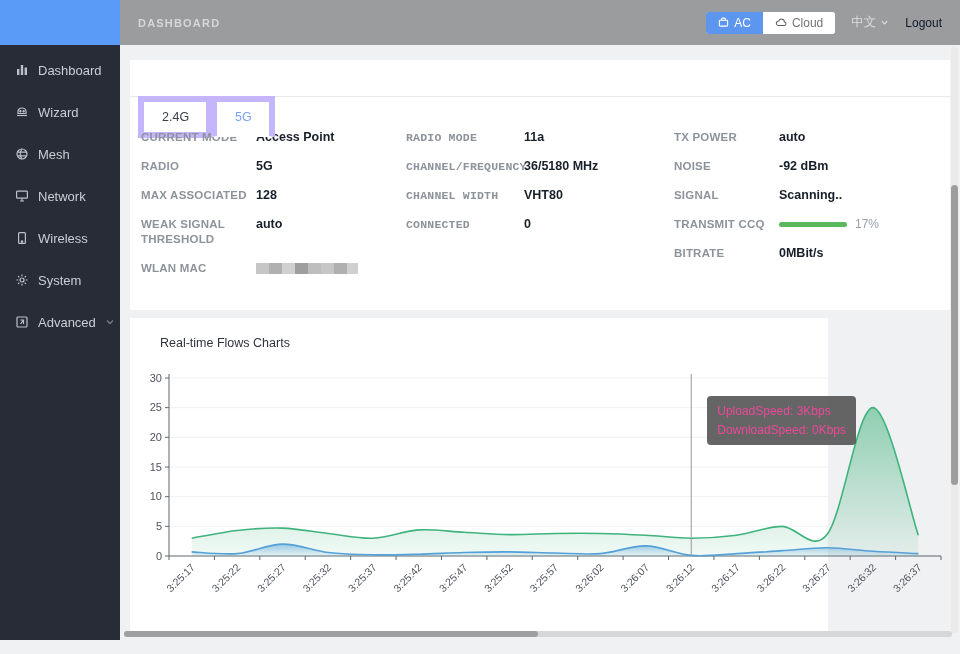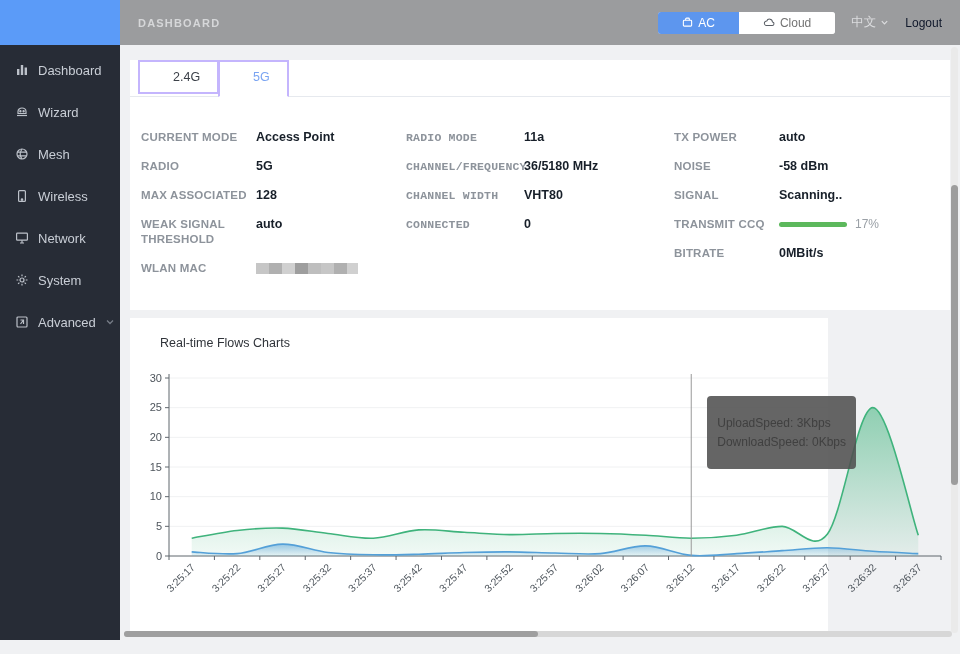"AC" .mode-btn { padding: 4px 24px -> 4px 12px }
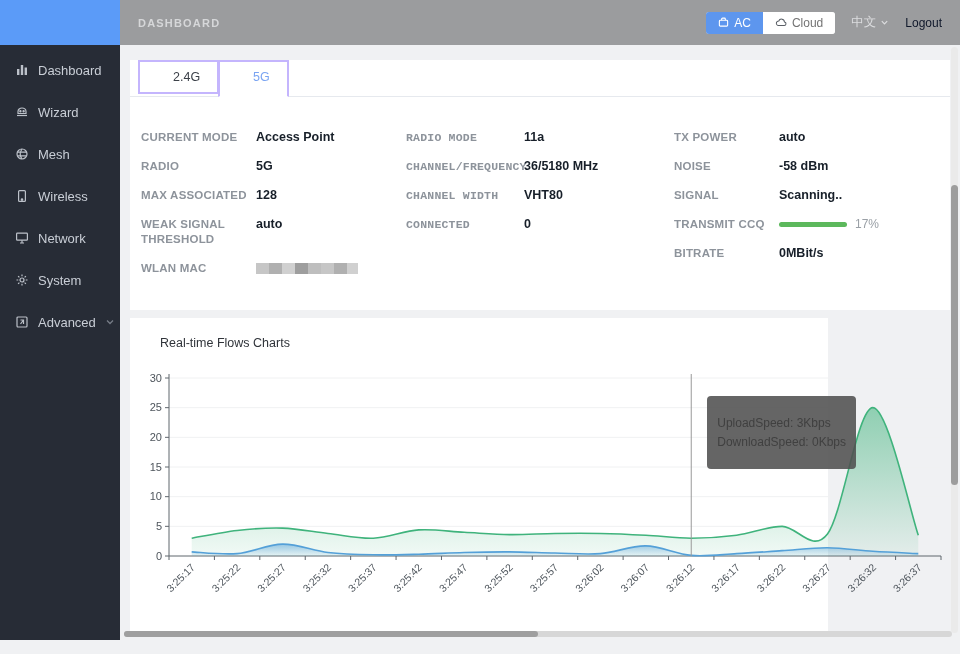"2.4G" .tab { border: 2px solid #c4b5fd -> 6px solid #c4b5fd; margin-top: none -> 36px; padding: 8px 17px 8px 33px -> 8px 17px 8px 18px }
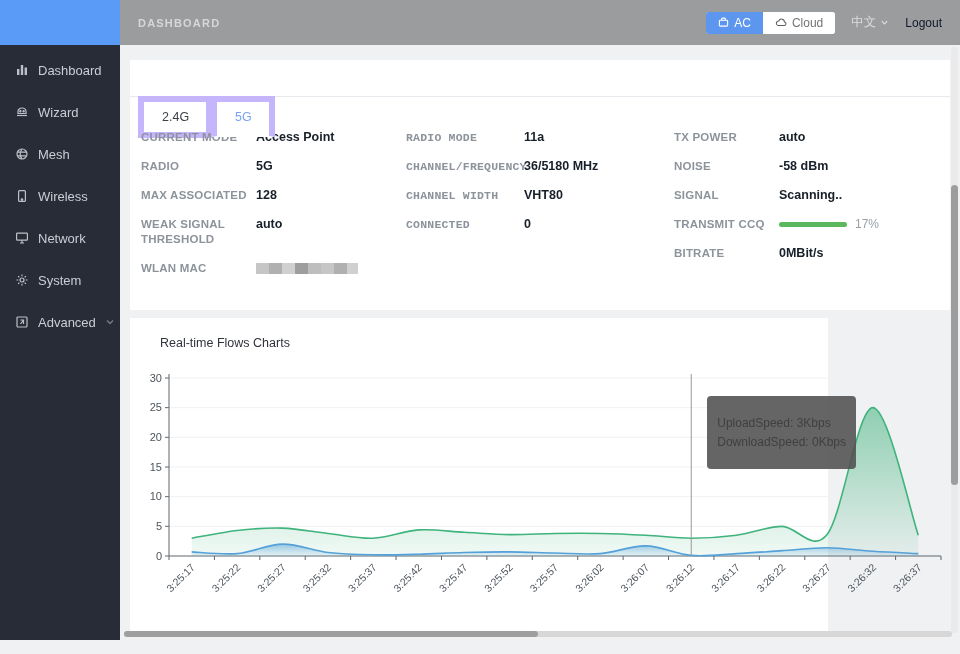"-58 dBm" div.sval { text: -58 -> -92 }
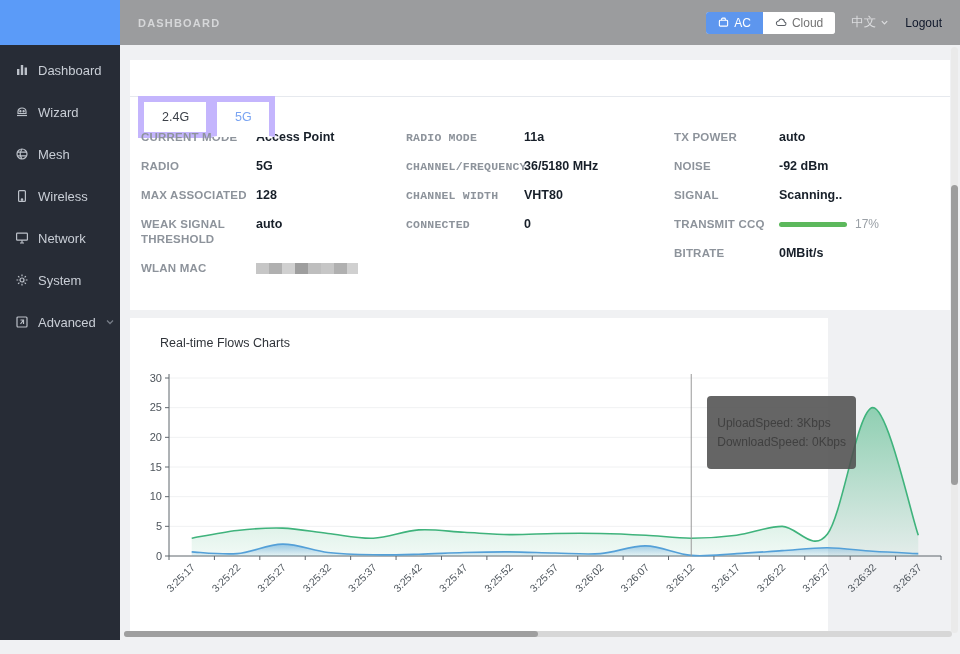"Wireless" div.menu-item { order: before "Network" -> after "Network" }
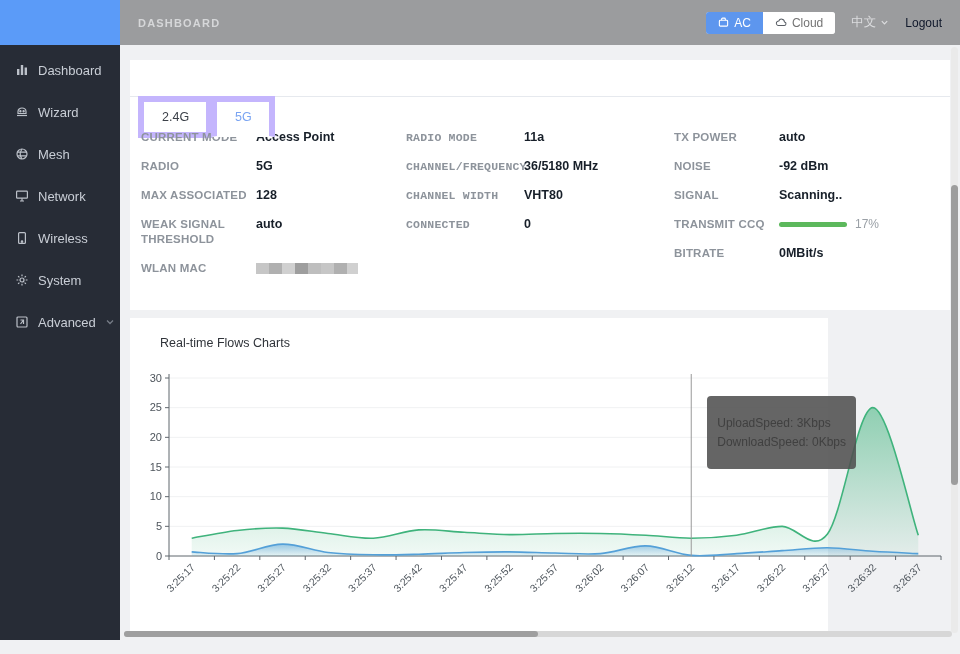"UploadSpeed: 3Kbps" .tooltip { color: #404040 -> #ec4899; padding: 18px 10px -> 6px 10px }
